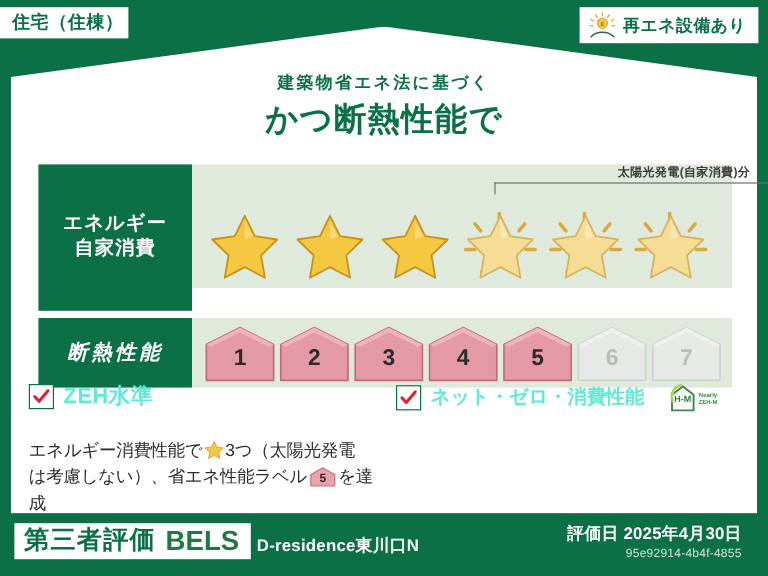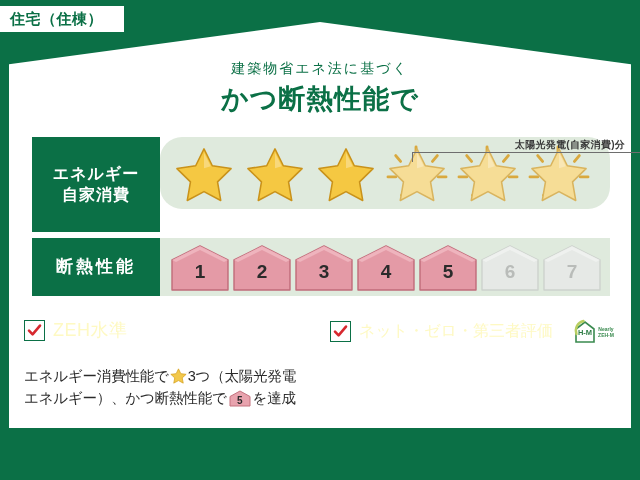"住宅（住棟）" .cat-tag { padding: 5px 21px 6px 10px -> 5px 4px 6px 10px }
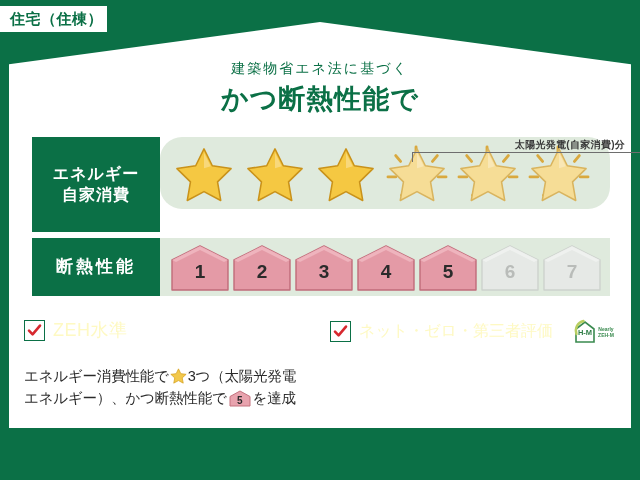"再エネ設備あり" div.re-badge { html: none -> <div> <span> <svg> <g> <line></line> <line></line> <line></line> <line></line> <line></line> <line></line> <line></line> </g> <circle></circle> <text>E</text> <path></path> </svg> </span> <span>再エネ設備あり</span> </div> }
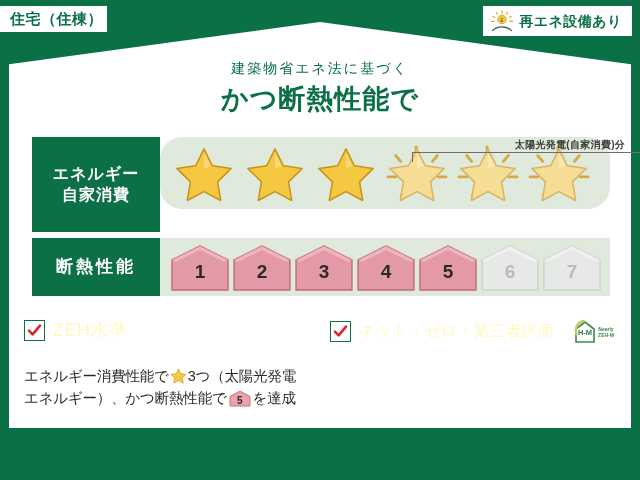"建築物省エネ法に基づく" .sub-title { font-weight: normal -> bold }
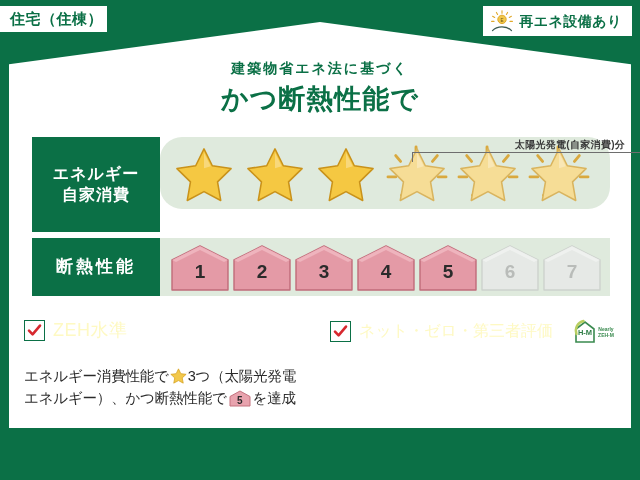"太陽光発電(自家消費)分" .row-energy .perf-val { border-radius: 22px -> none; height: 72px -> 103px }
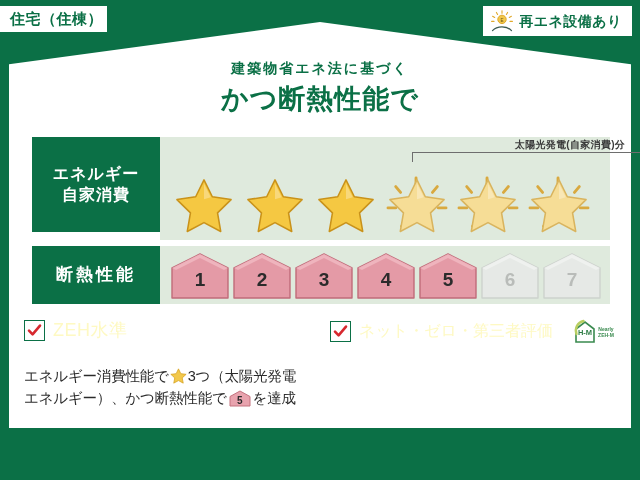"エネルギー" .row-energy .perf-key { height: 95px -> 122px }
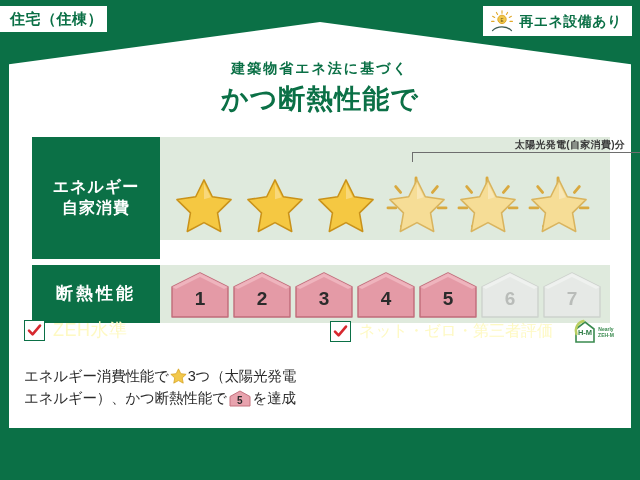"断熱性能" .perf-key.single { font-style: none -> italic }
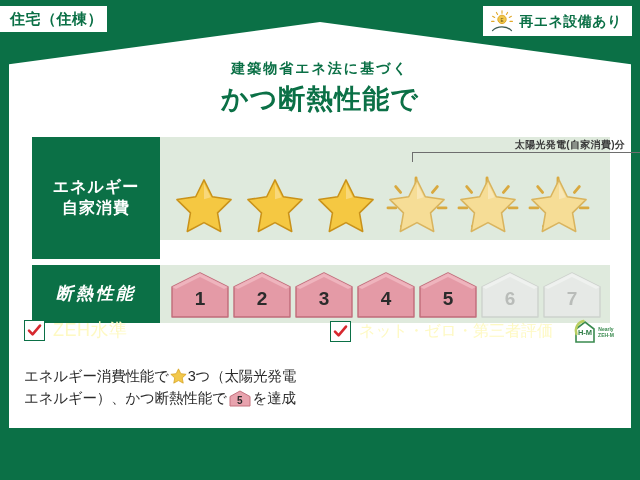"ZEH水準" .check-title { color: #fef9c3 -> #5eead4; font-weight: normal -> bold }
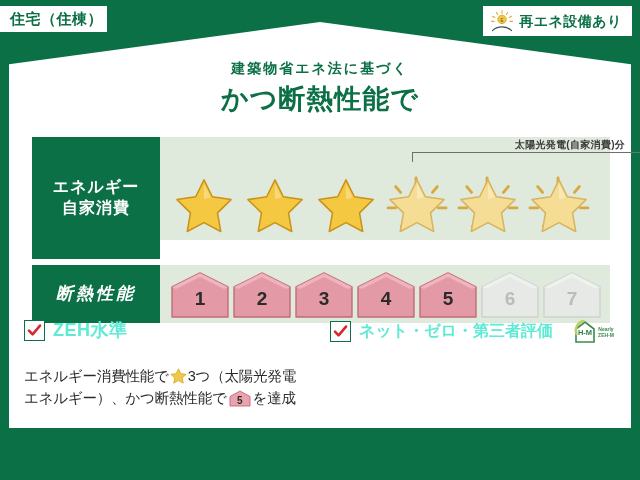"ネット・ゼロ・第三者評価" span.check-title { text: 第三者評価 -> 消費性能 }
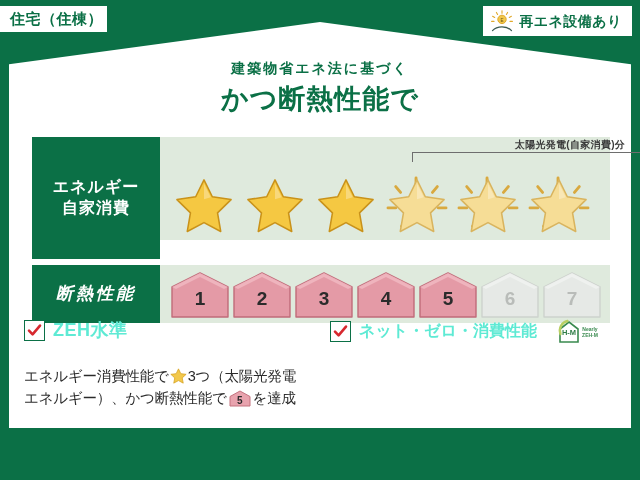"エネルギー）、かつ断熱性能で" span { text: エネルギー）、かつ断熱性能で -> は考慮しない）、省エネ性能ラベル }
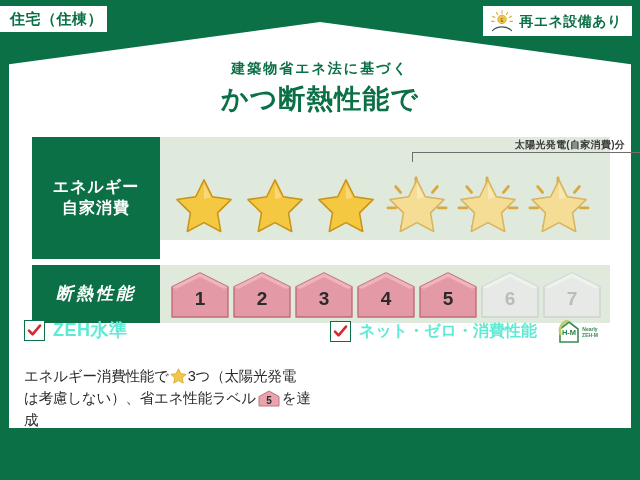"第三者評価" div.footer { html: none -> <div> <div> <span>第三者評価</span> <span>BELS</span> </div> <div>D-residence東川口N</div> <div> <span>評価日</span> <span>2025年4月30日</span> </div> <div>95e92914-4b4f-4855</div> </div> }
